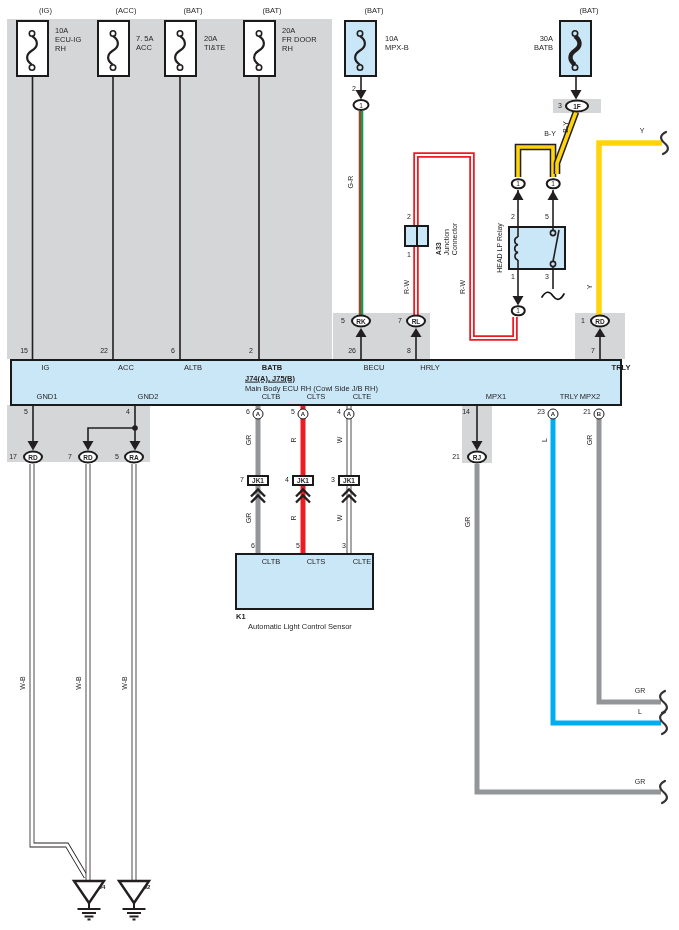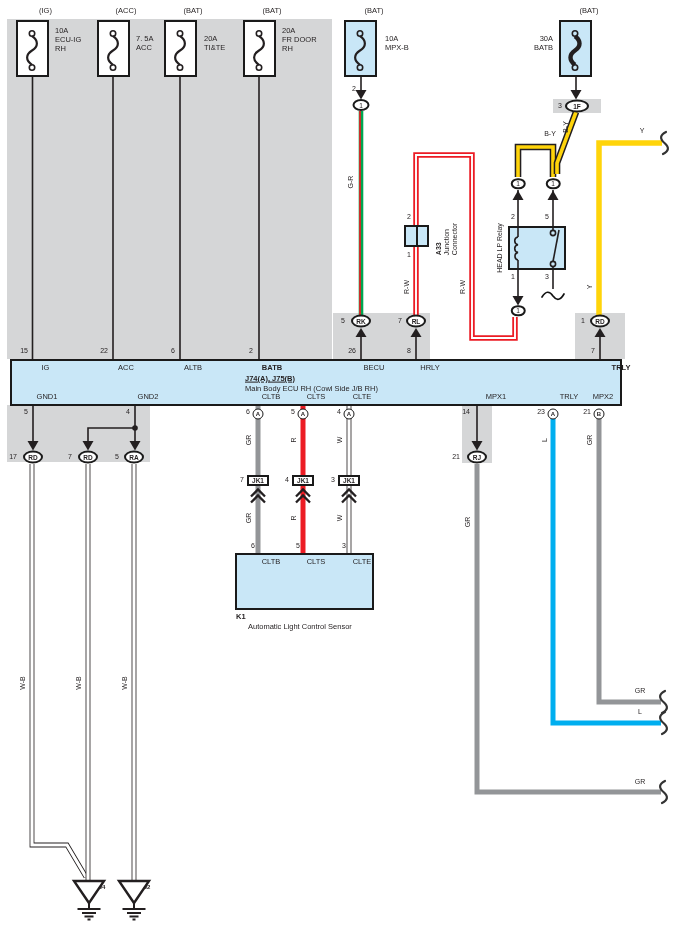"MPX2" span.lbl { left: 590px -> 577px }
